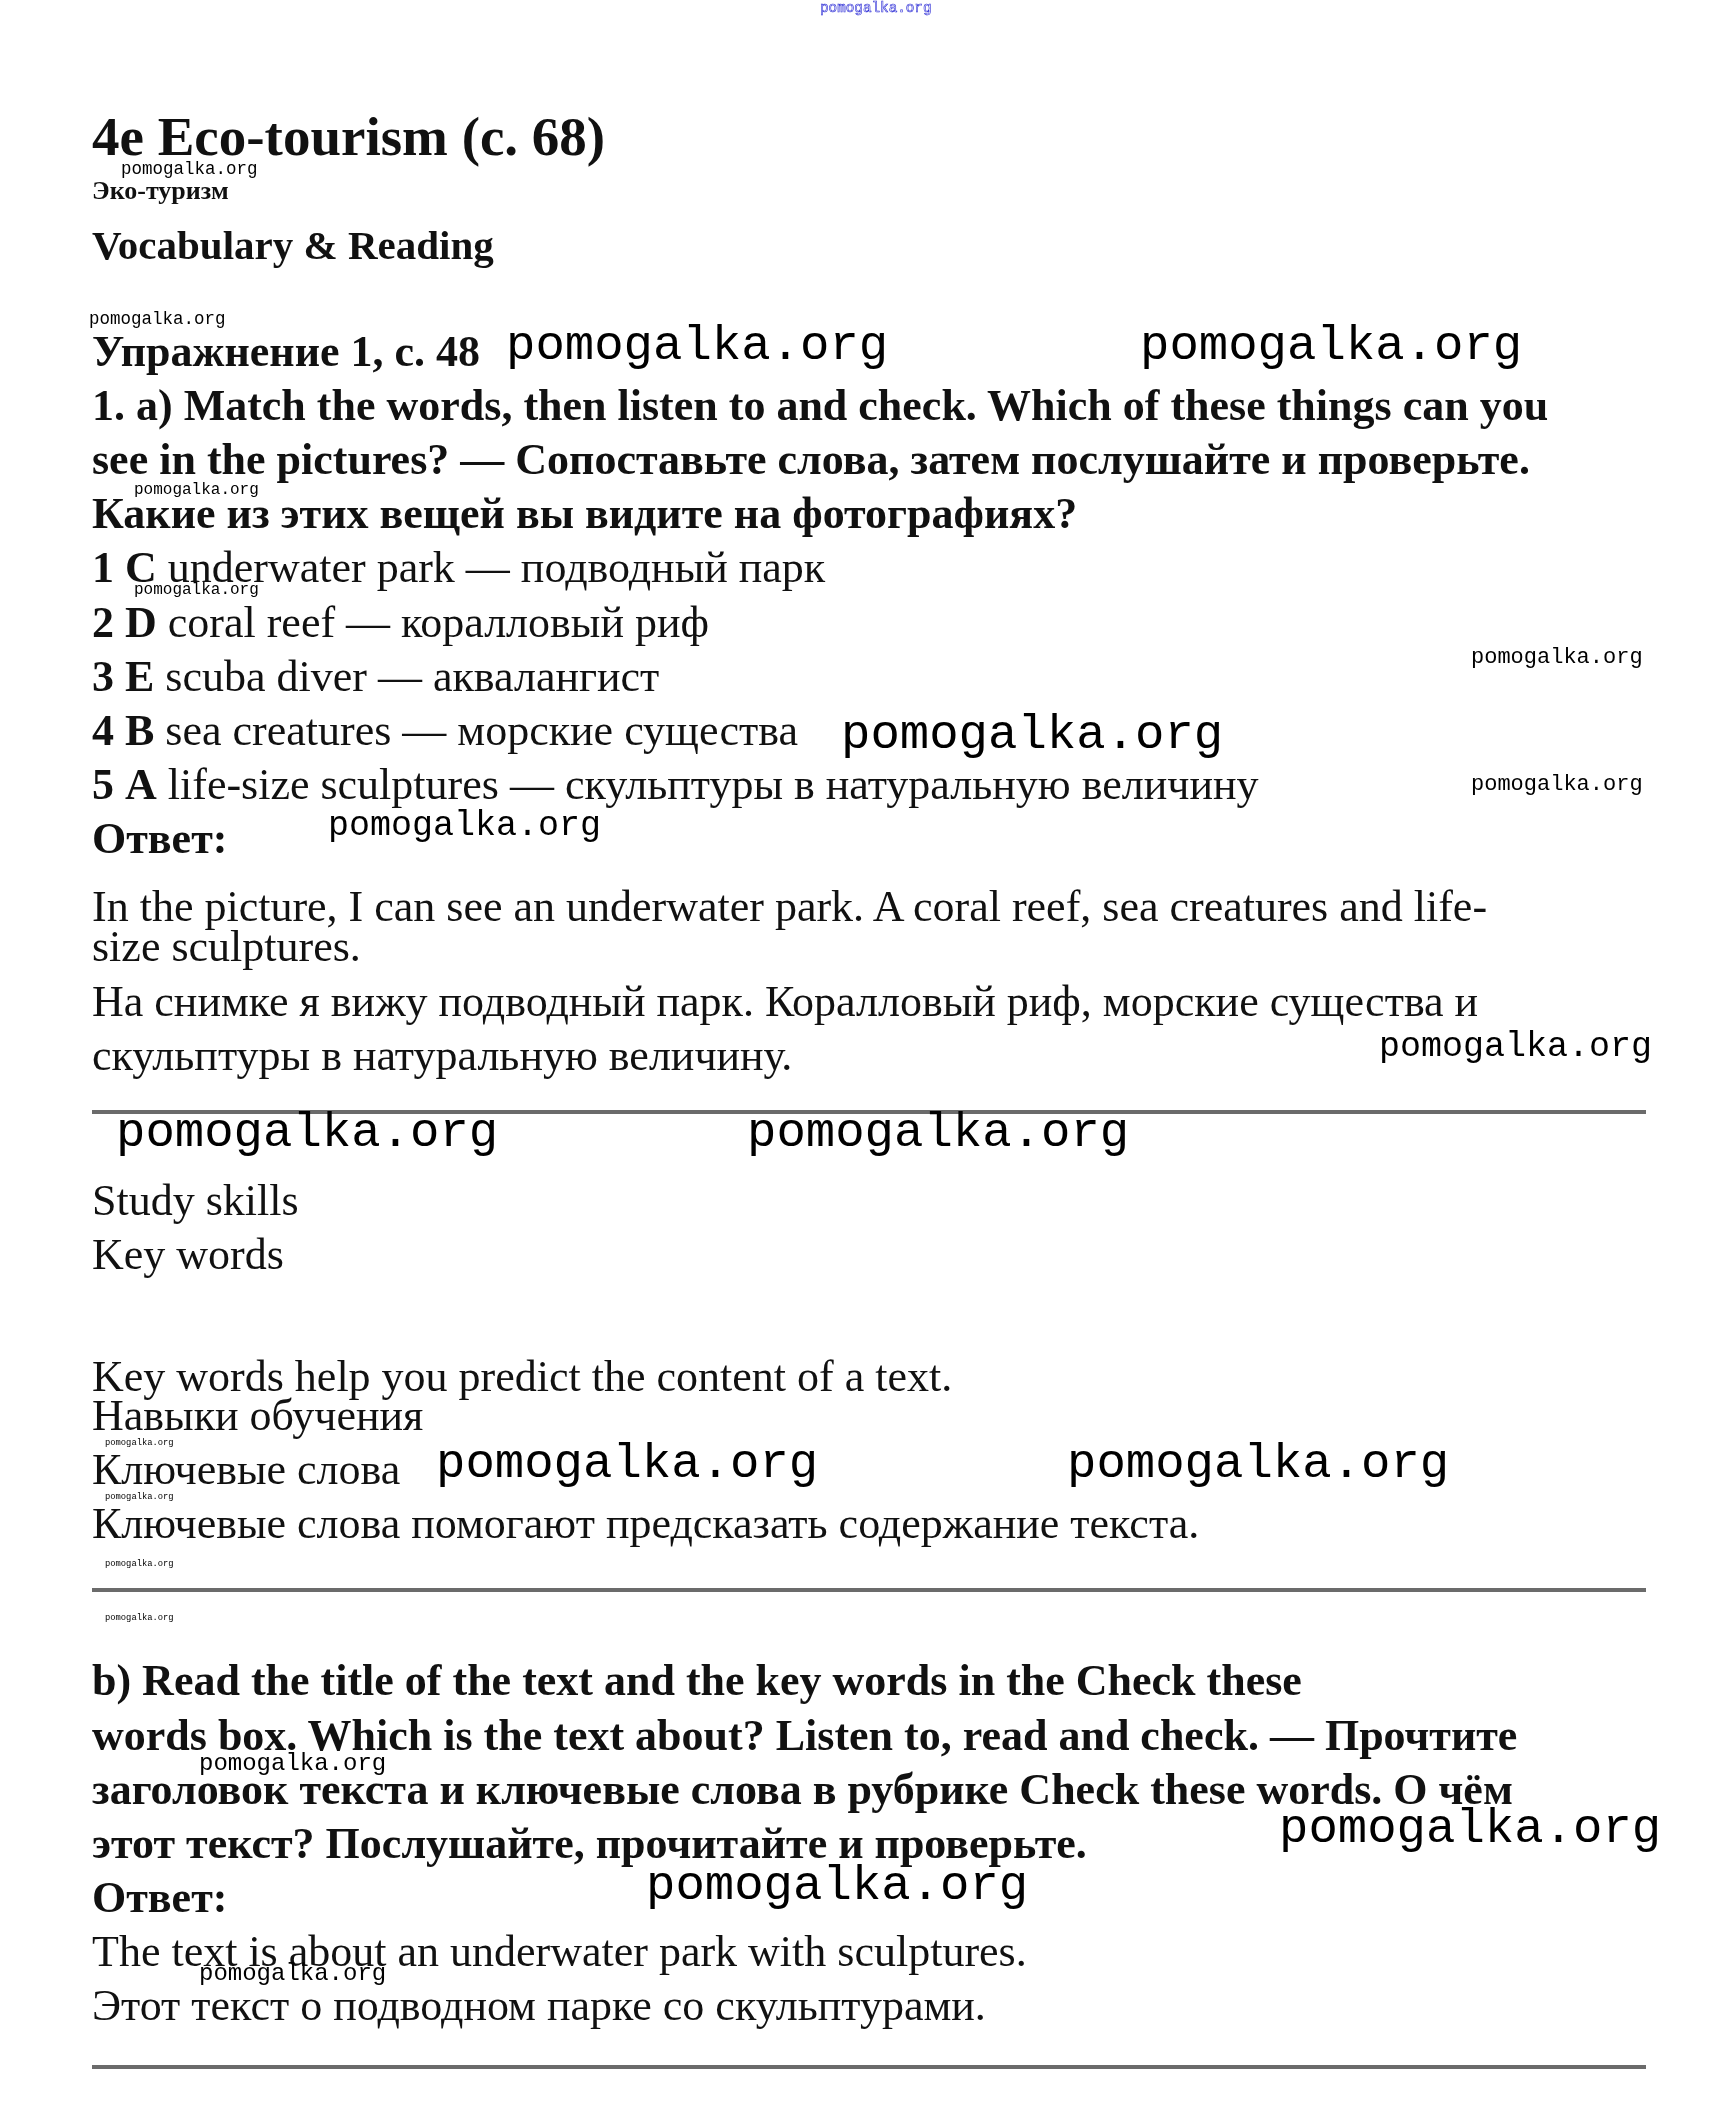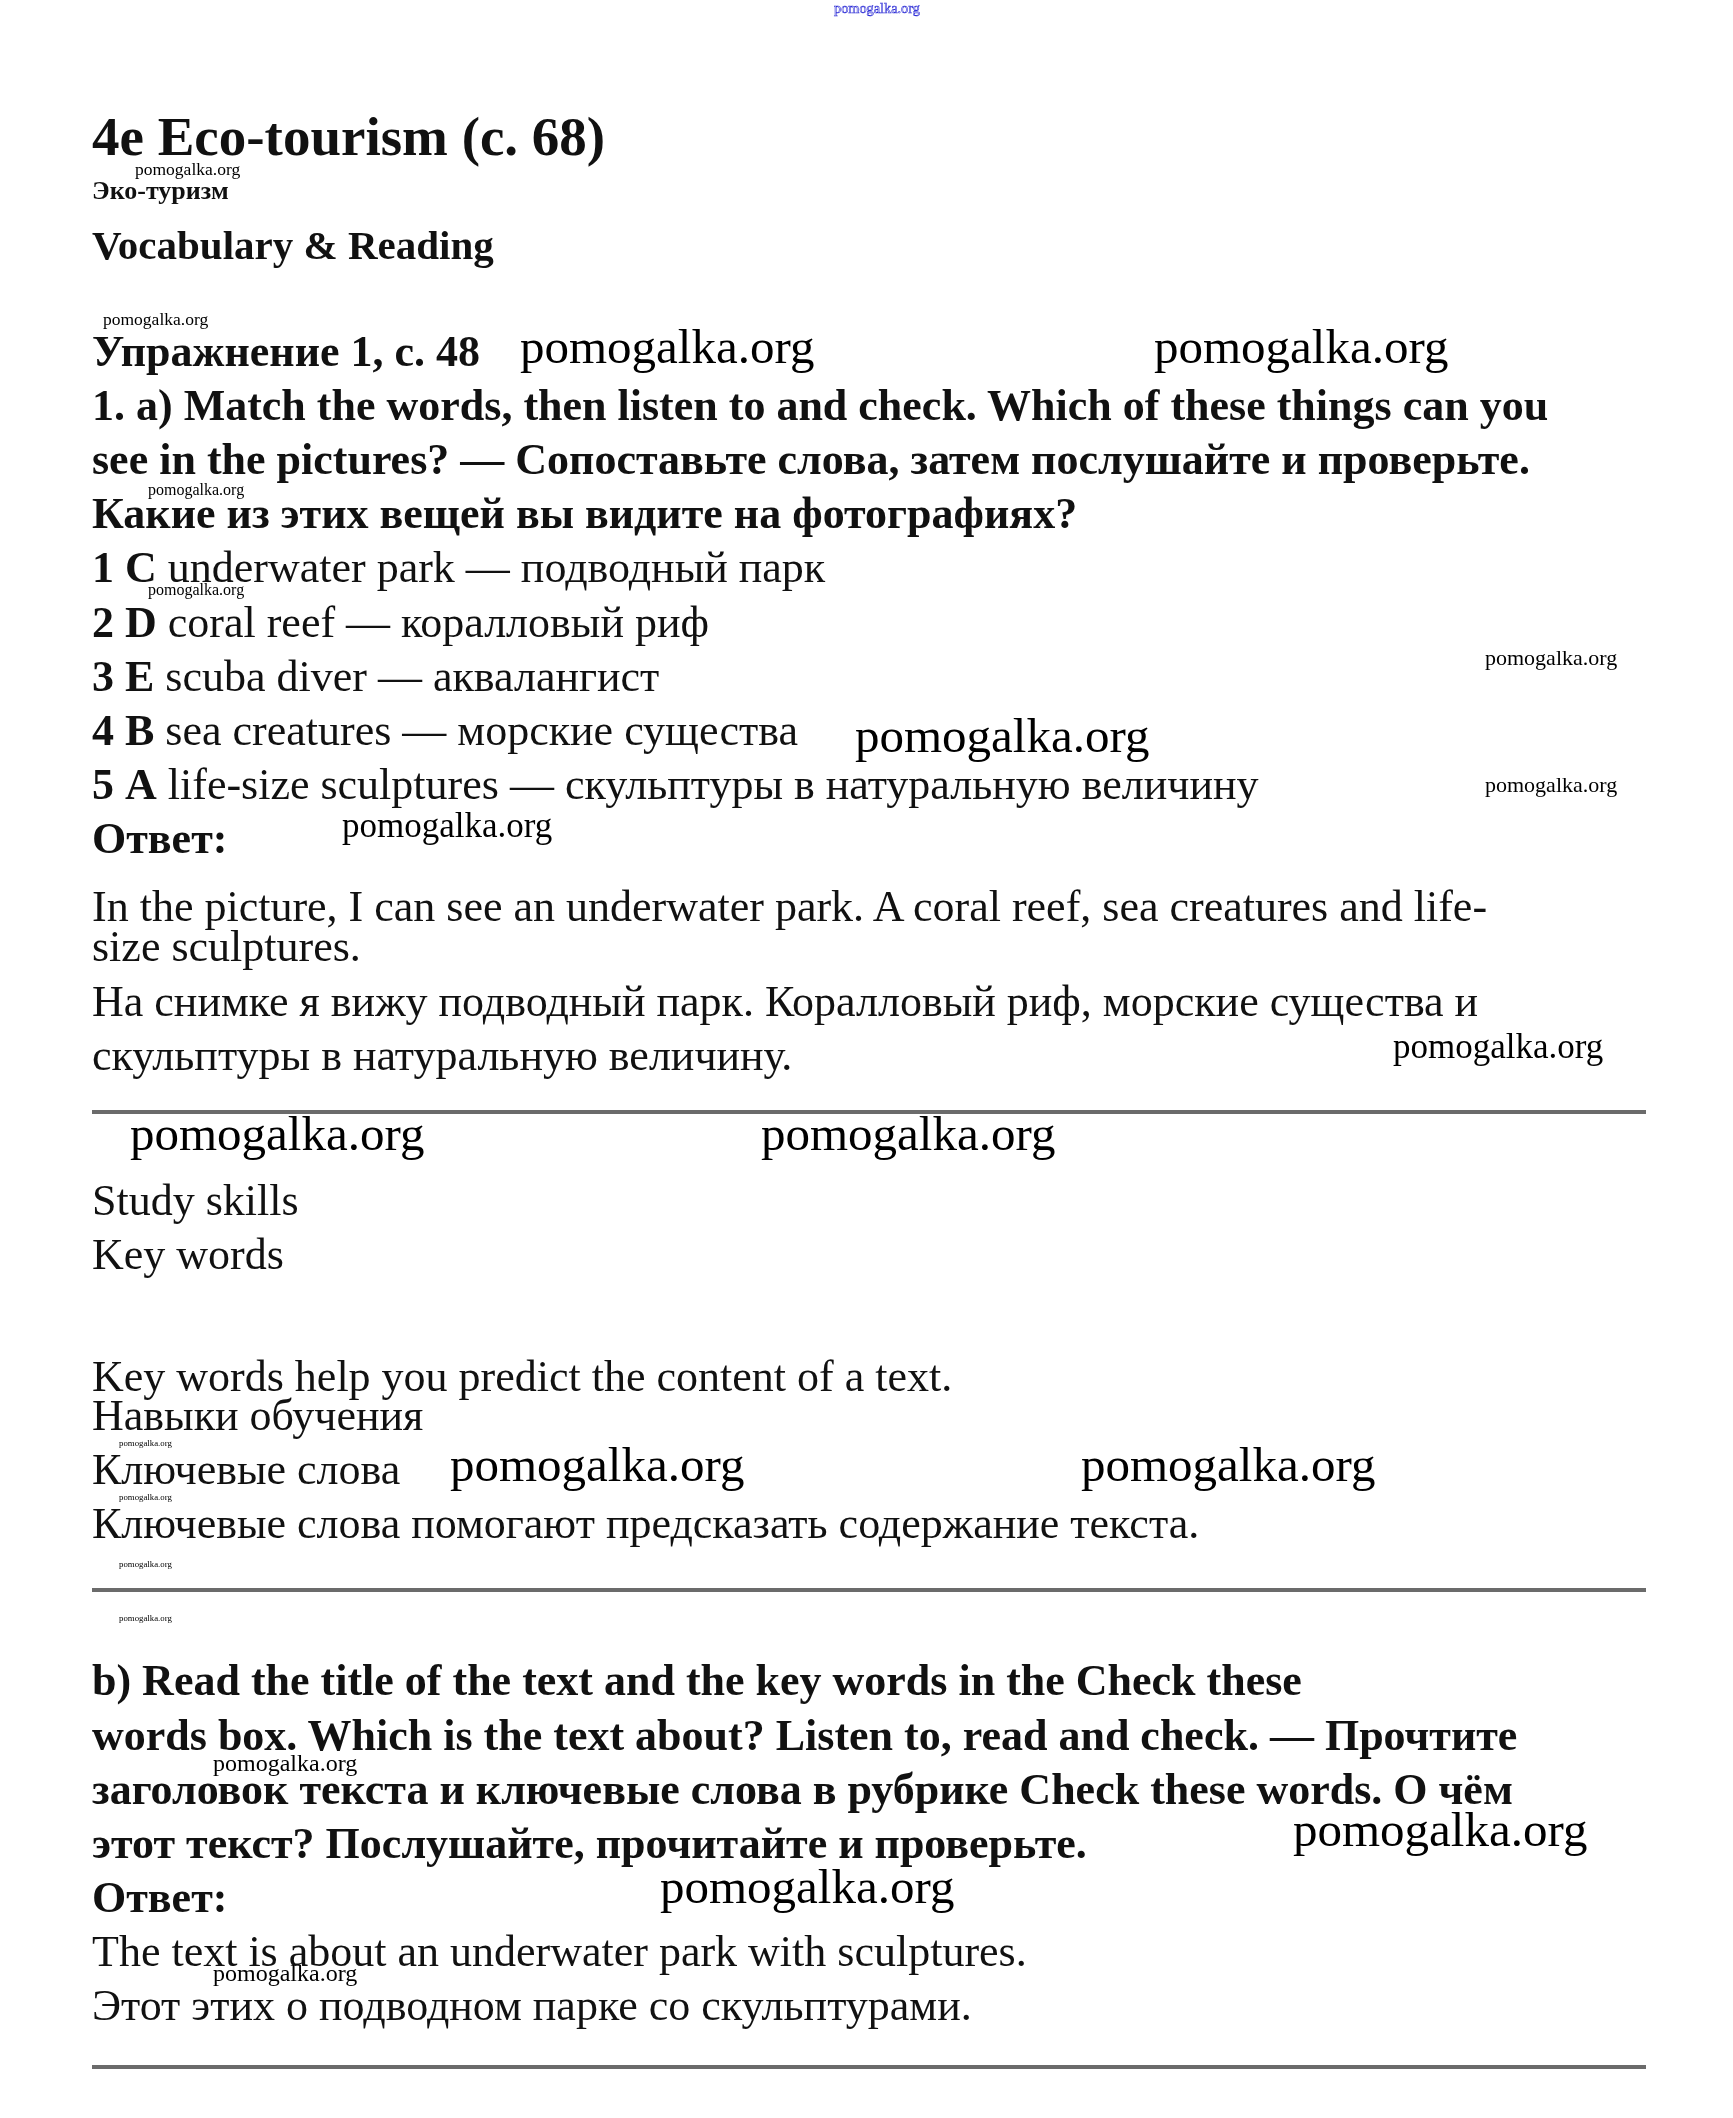"pomogalka.org" .wm { font-family: Liberation Serif, serif -> Liberation Mono, monospace; margin-left: 14px -> none }
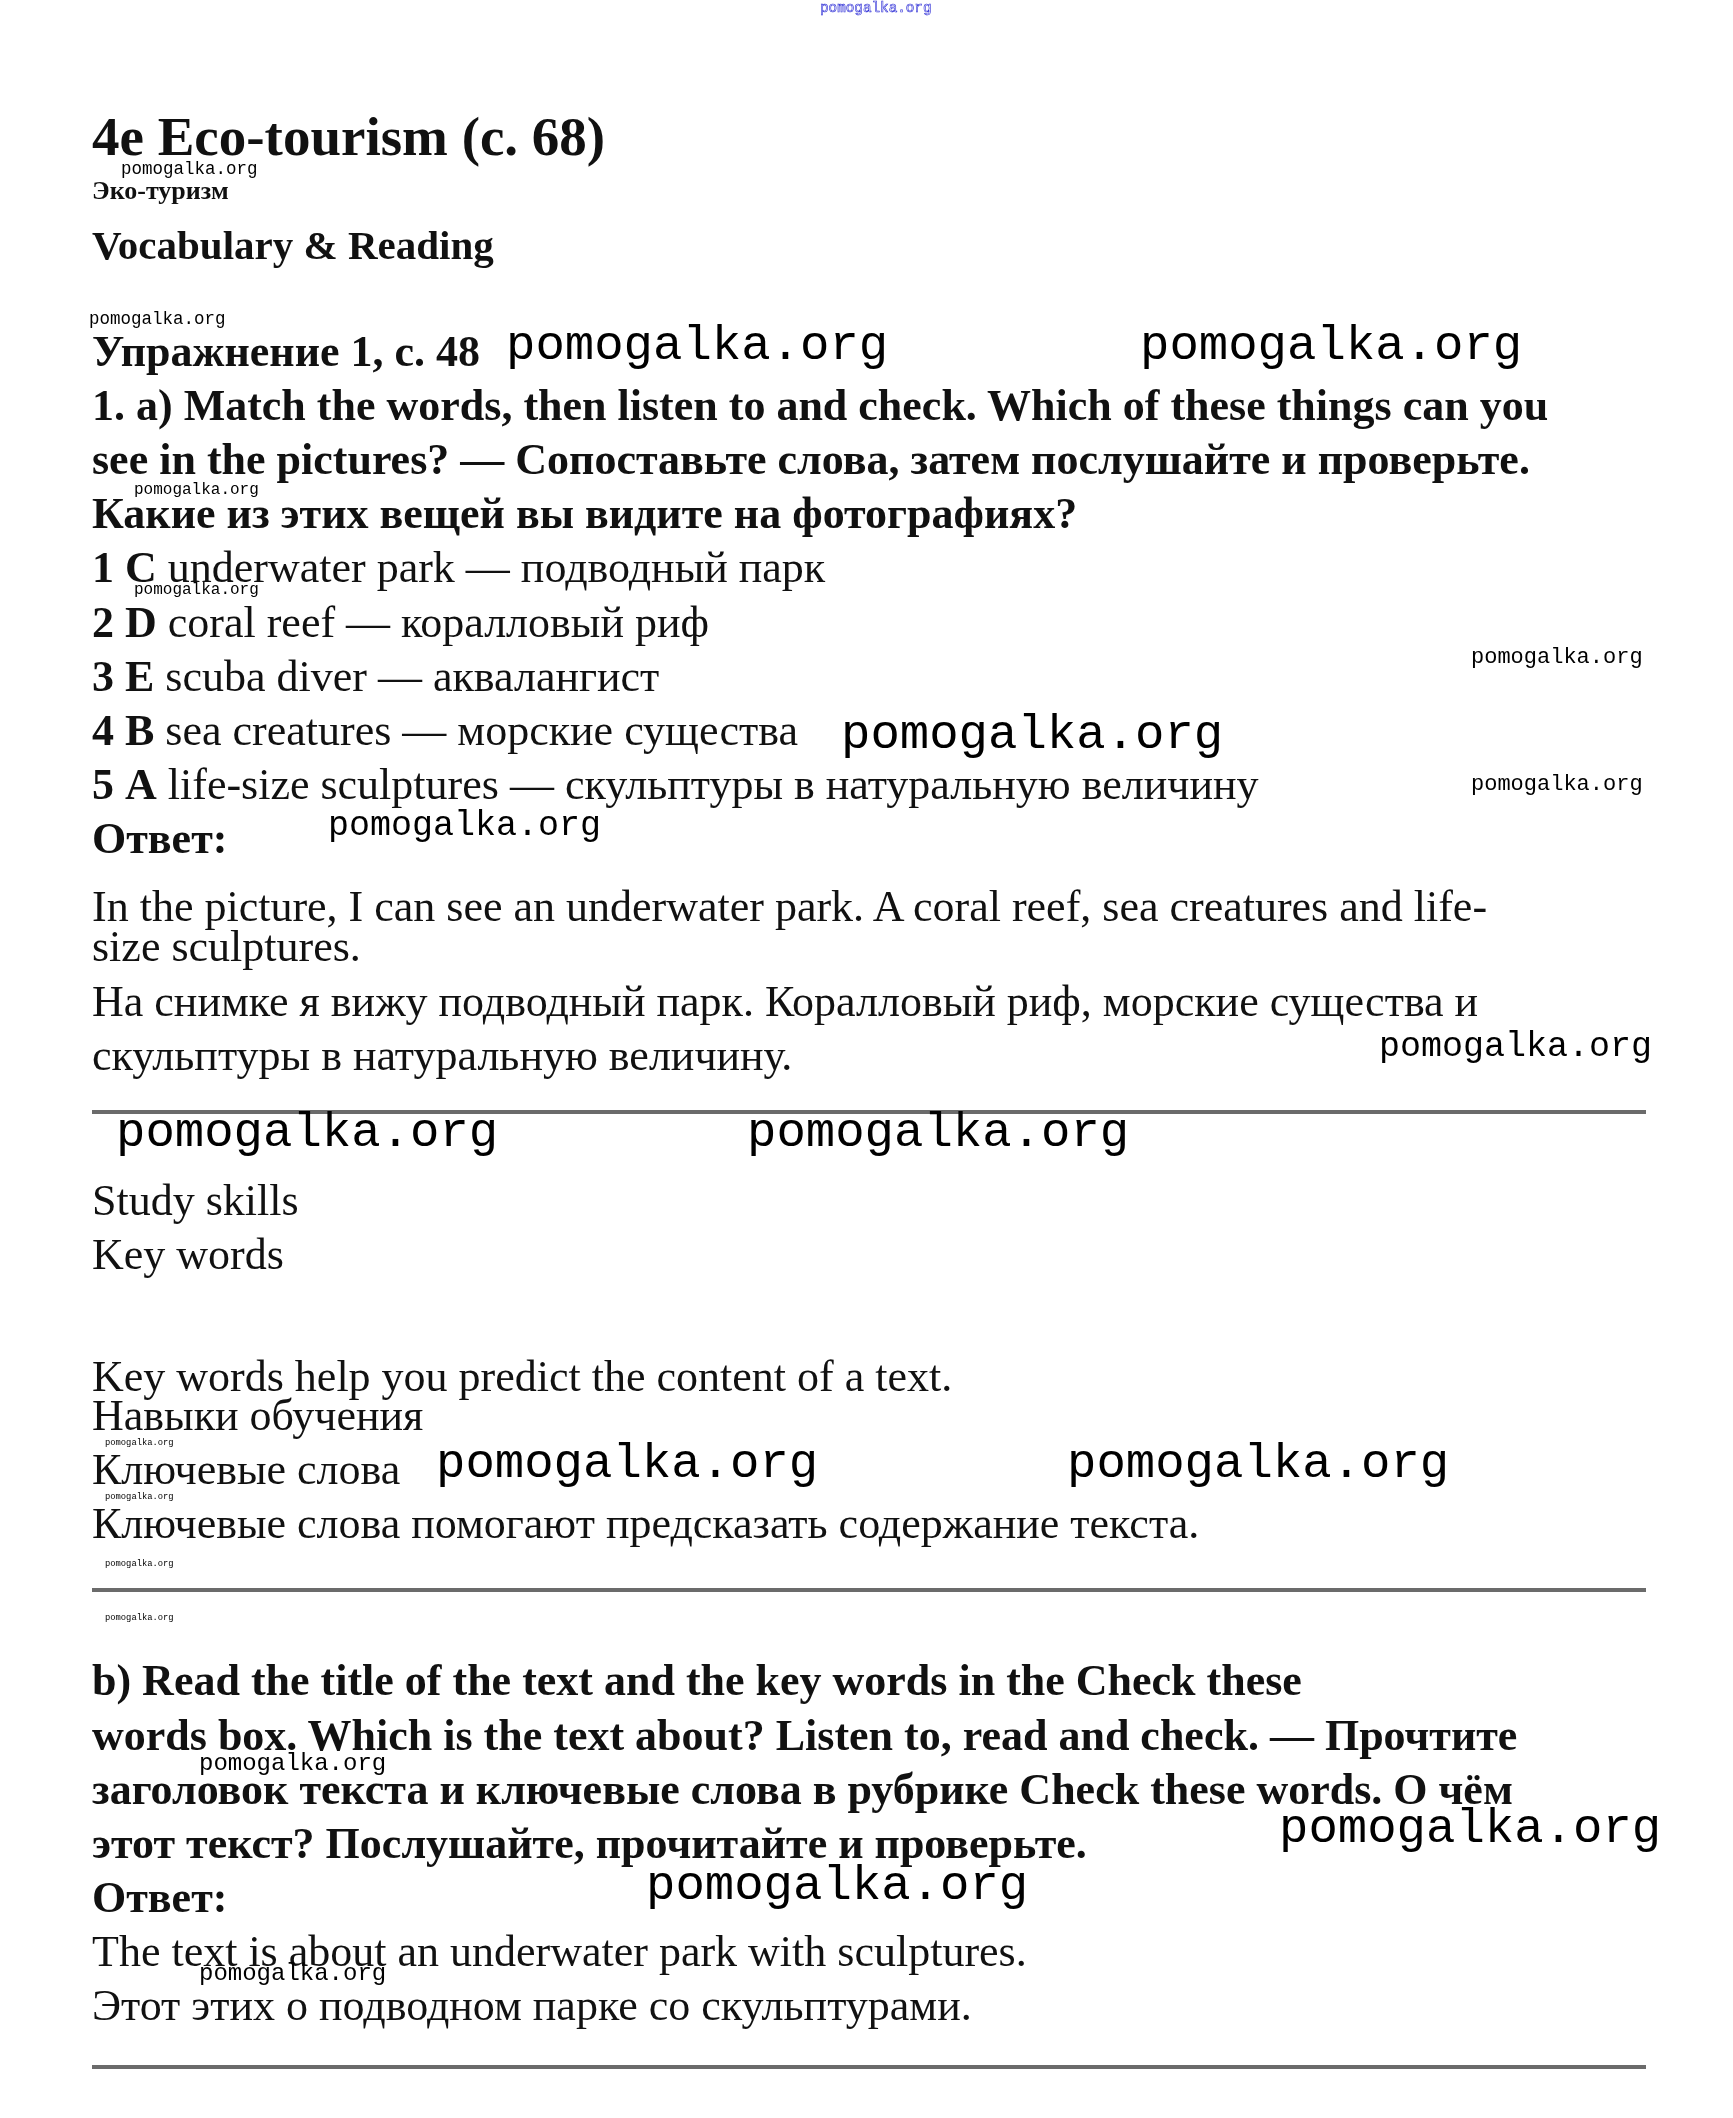"Этот этих о подводном парке" div.line { text: этих -> текст }
